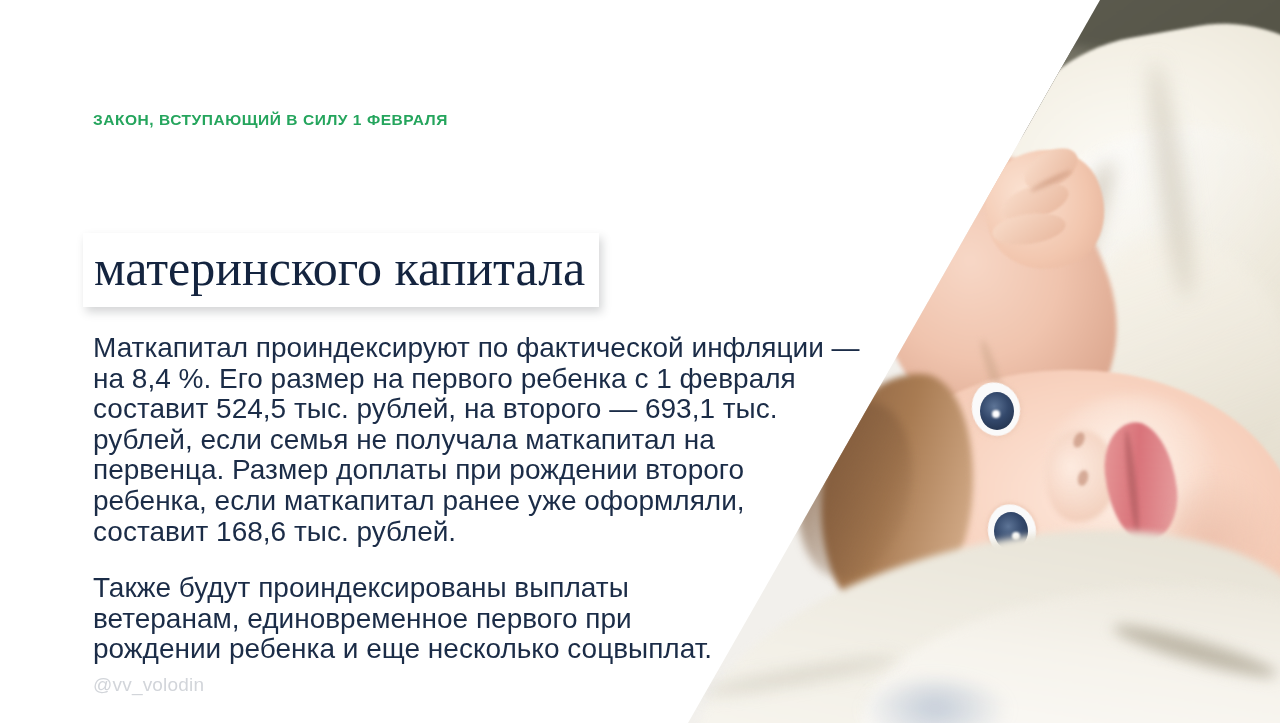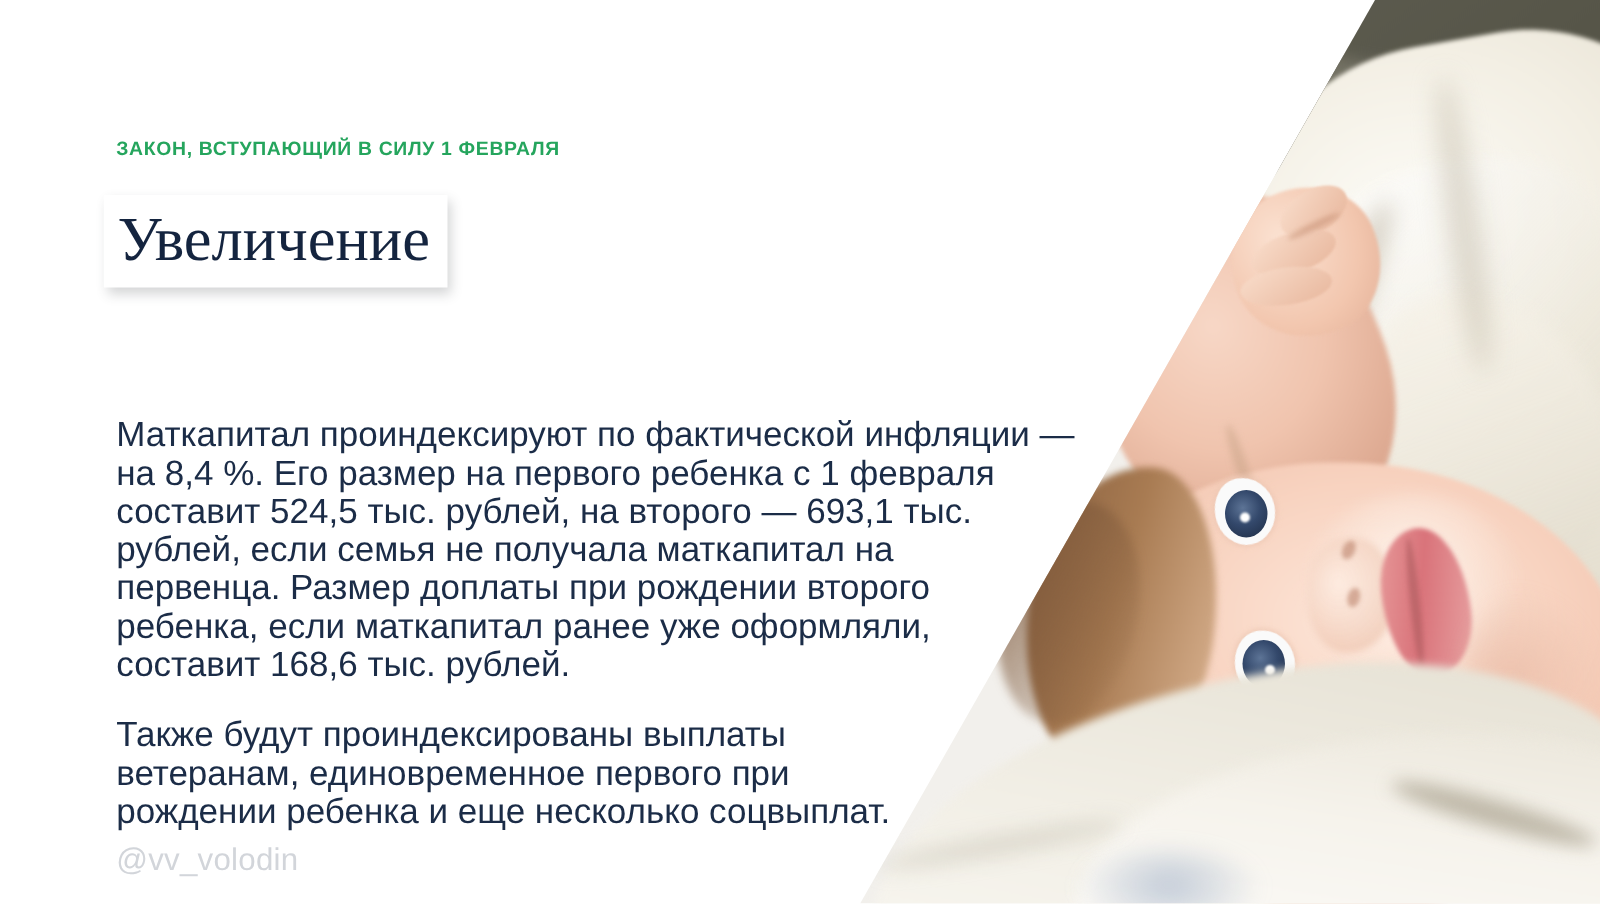"Увеличение" div.headline-line { html: <div>Увеличение</div> -> none }
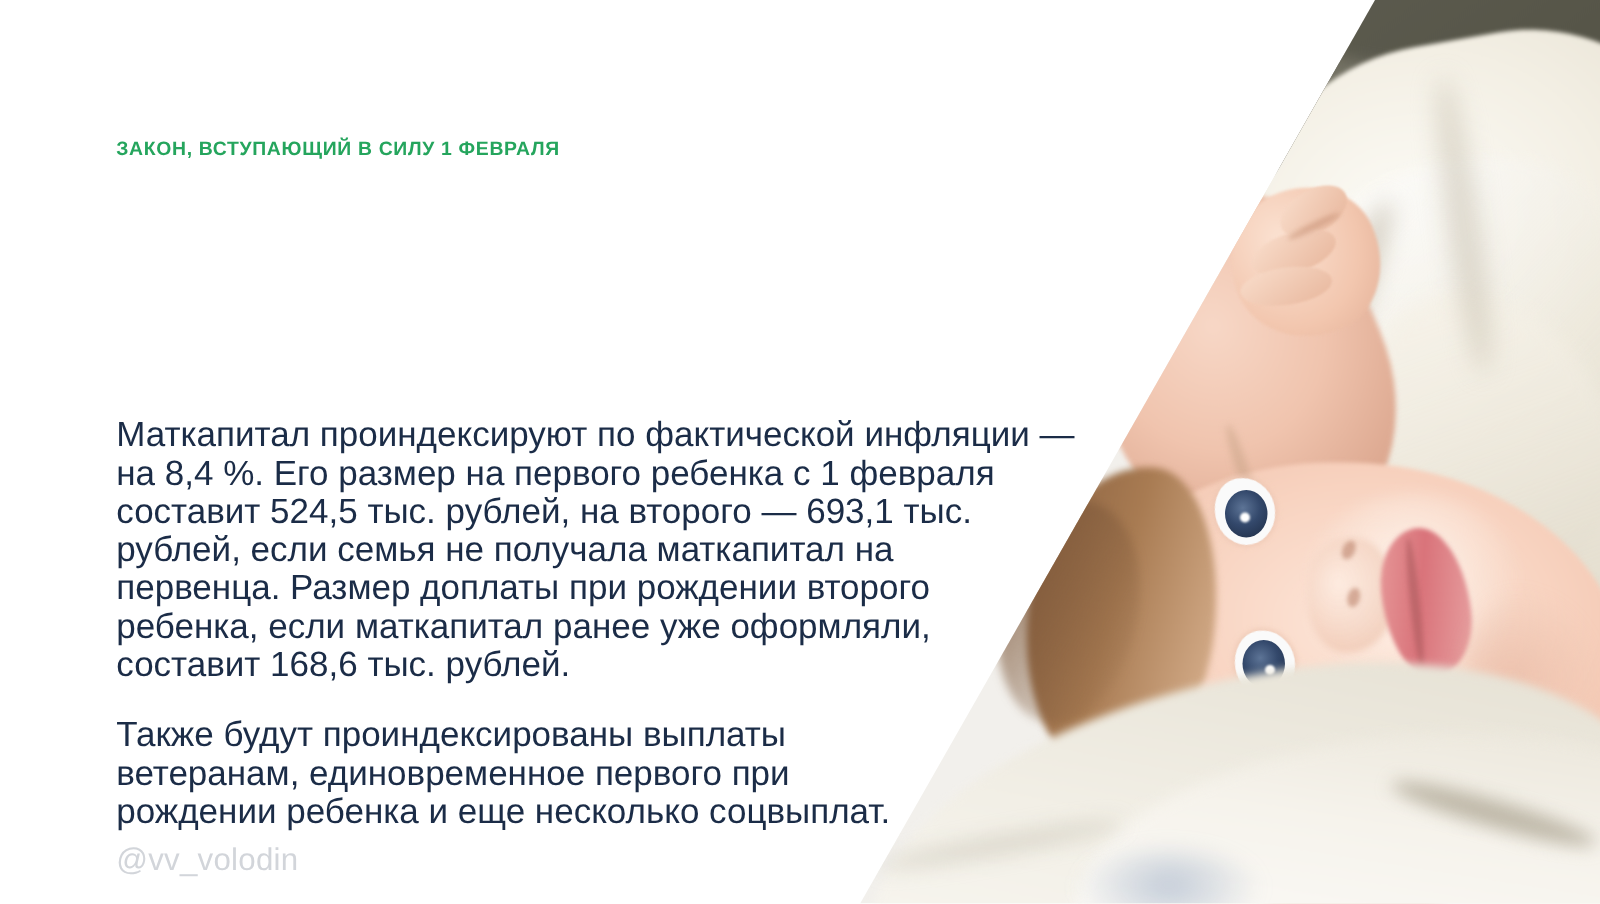"материнского капитала" div.headline-line { html: none -> <div>материнского капитала</div> }
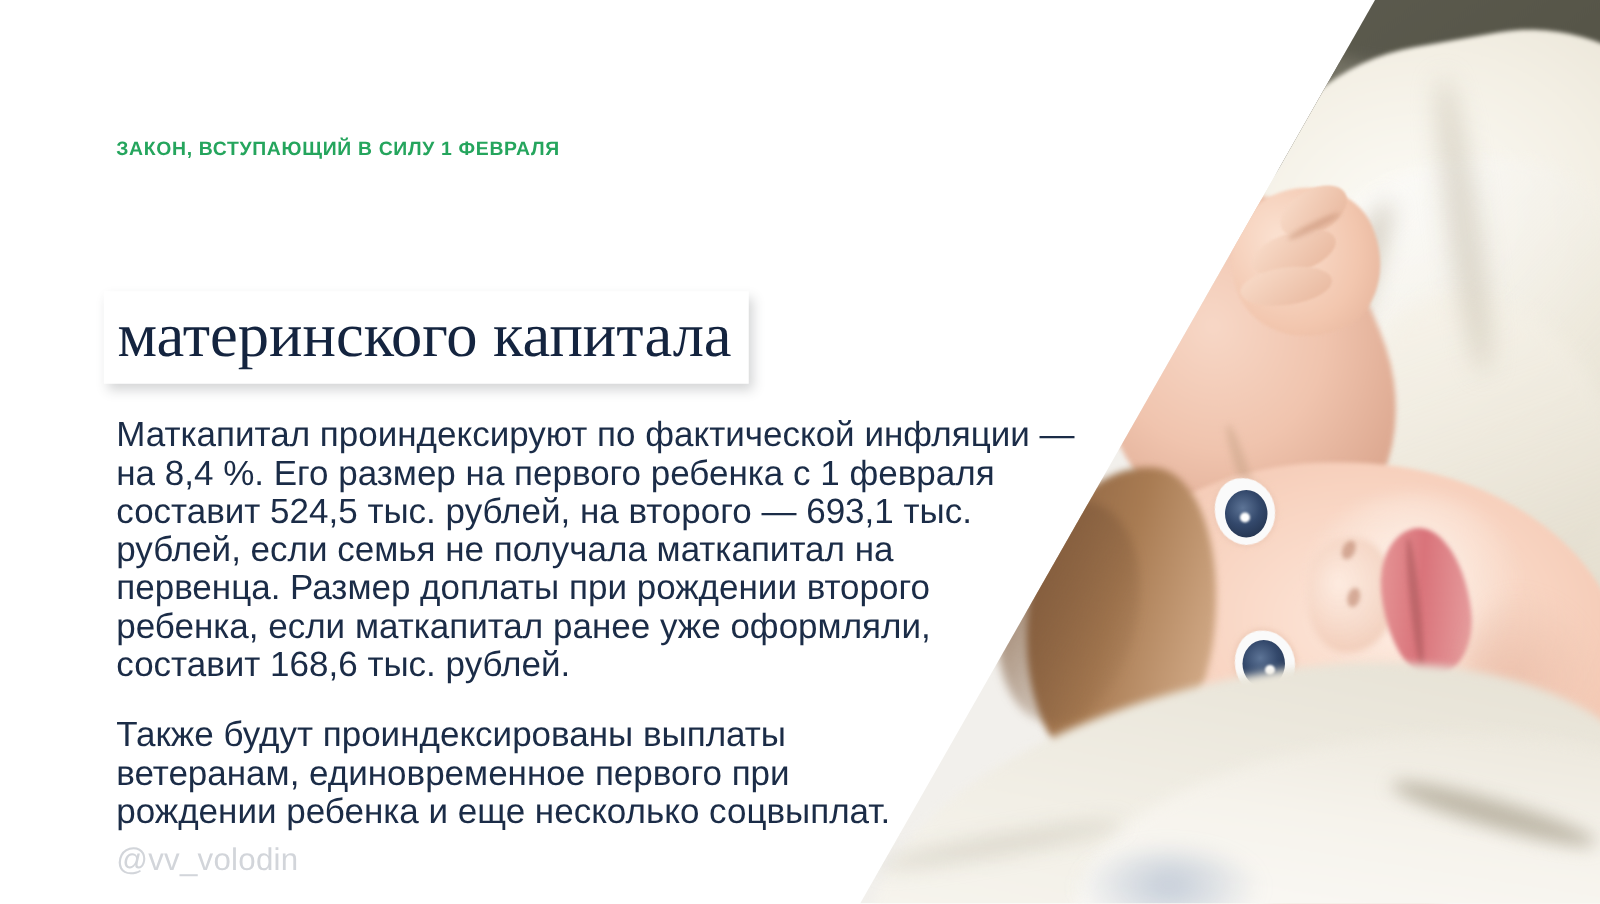"@vv_volodin" #watermark { font-size: 25px -> 19px }
